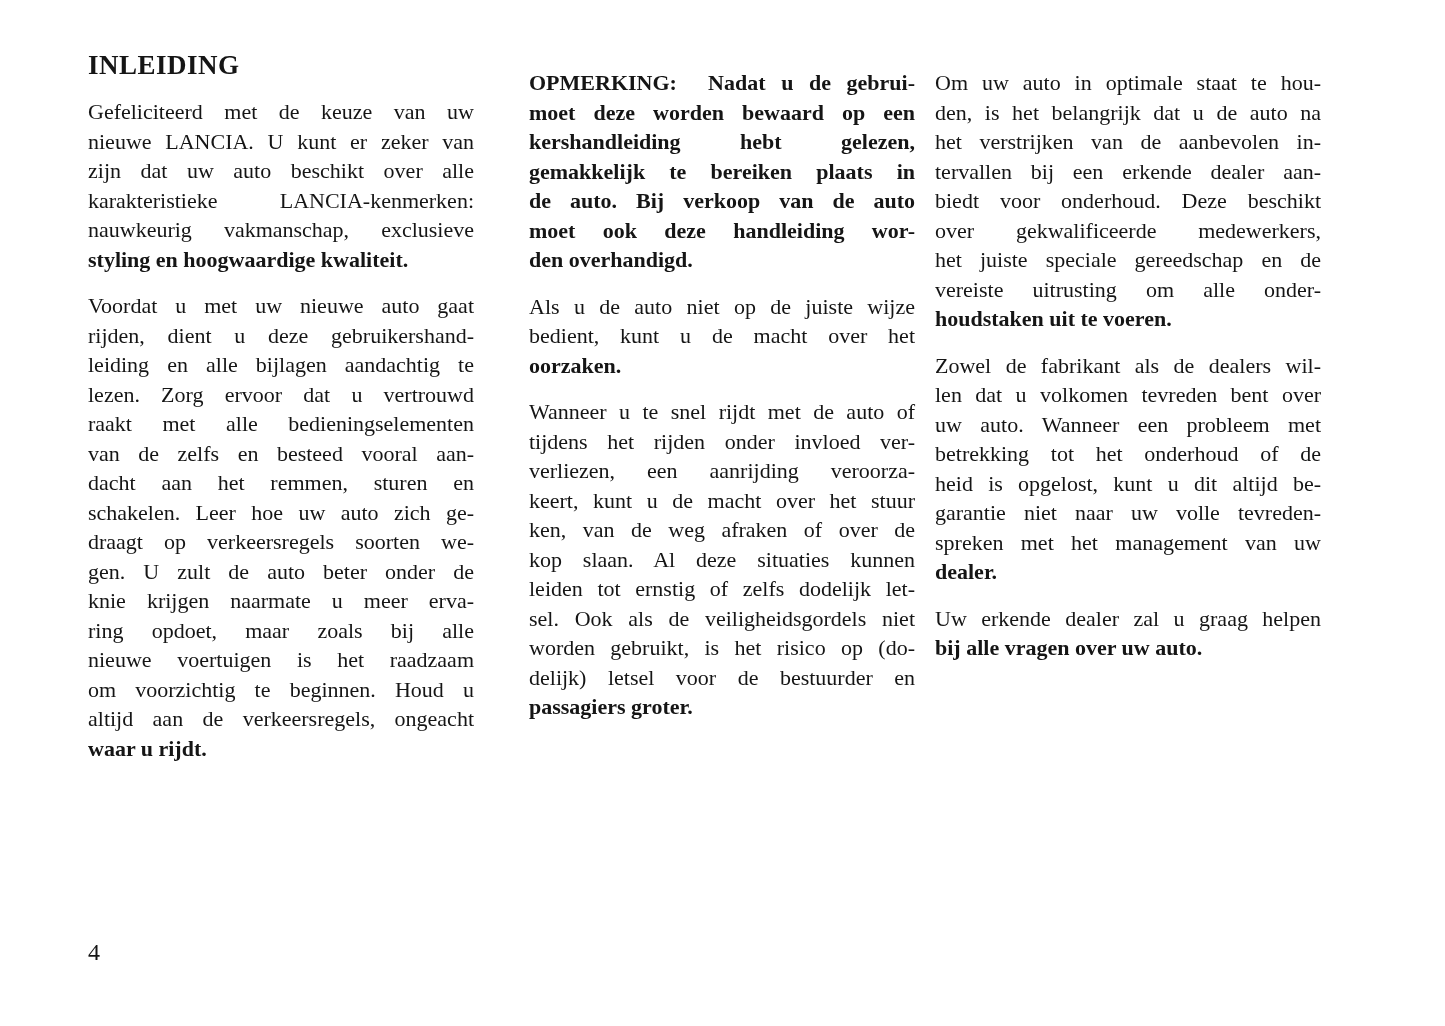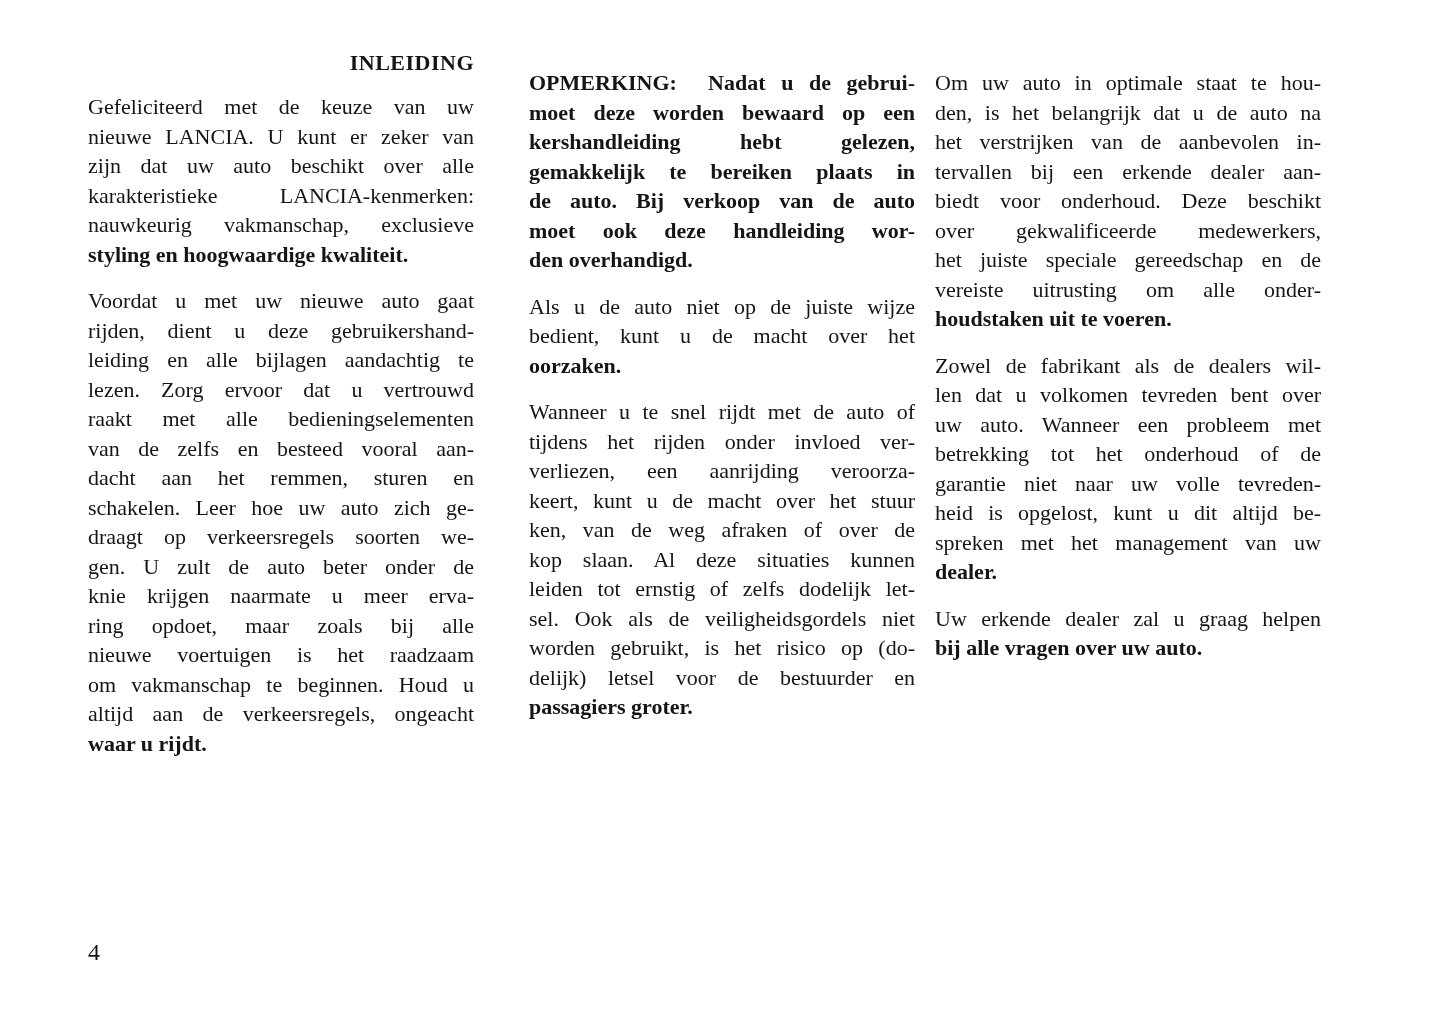"INLEIDING" .title { font-size: 22px -> 27px; margin: 0 0 18px 16px -> 0 0 18px 0; text-align: right -> none }
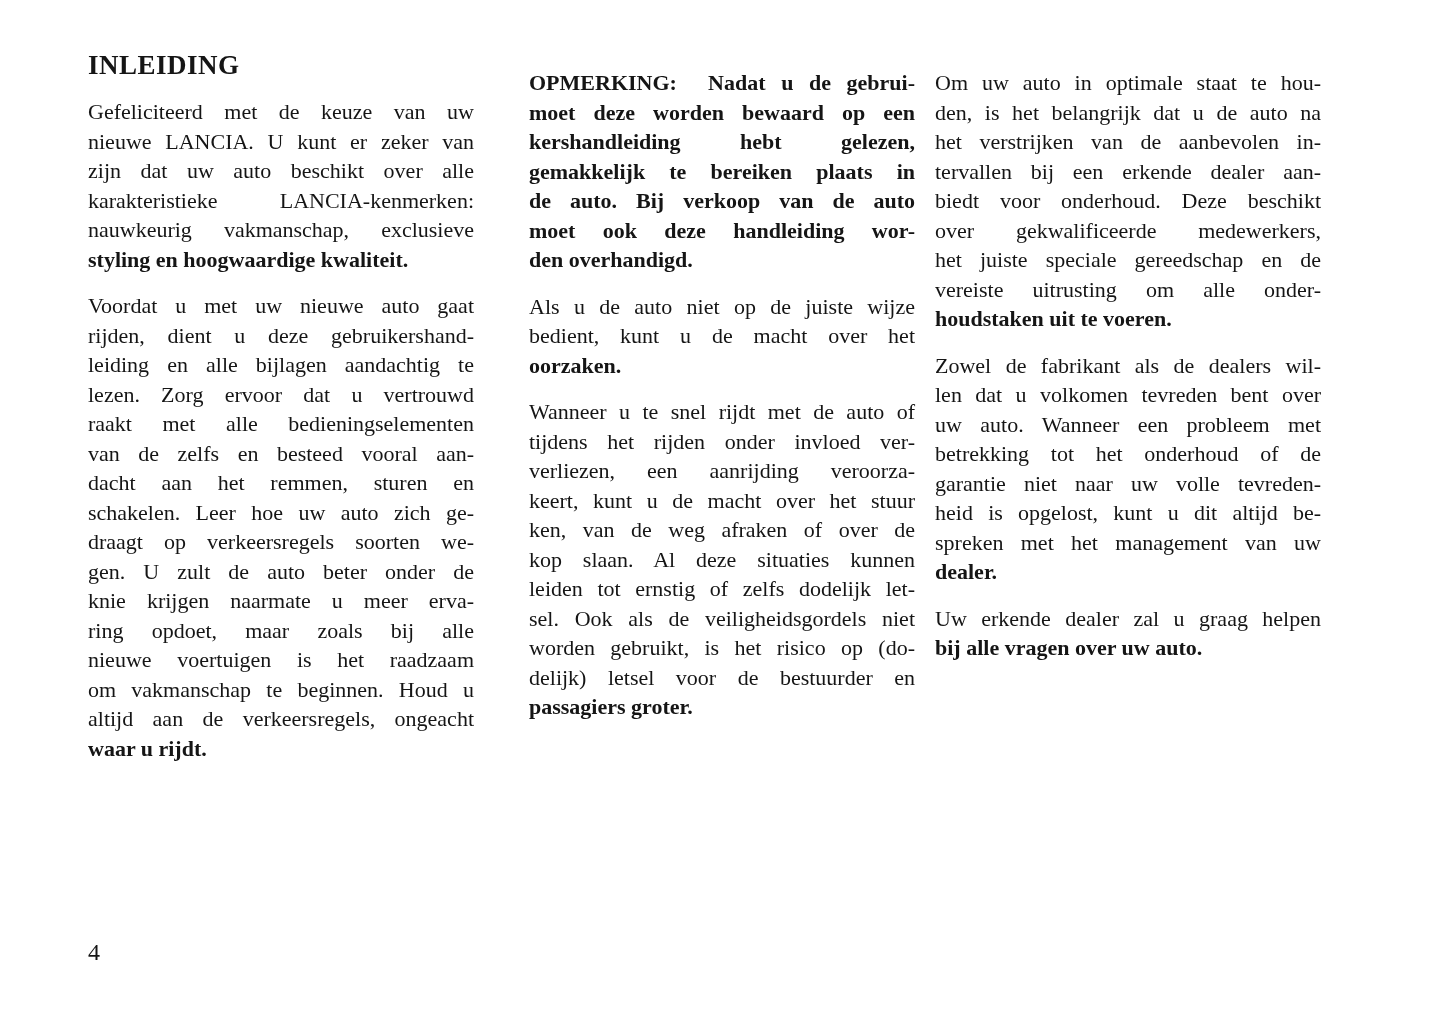"garantie niet naar uw volle" div.line { order: before "heid is opgelost, kunt u" -> after "heid is opgelost, kunt u" }
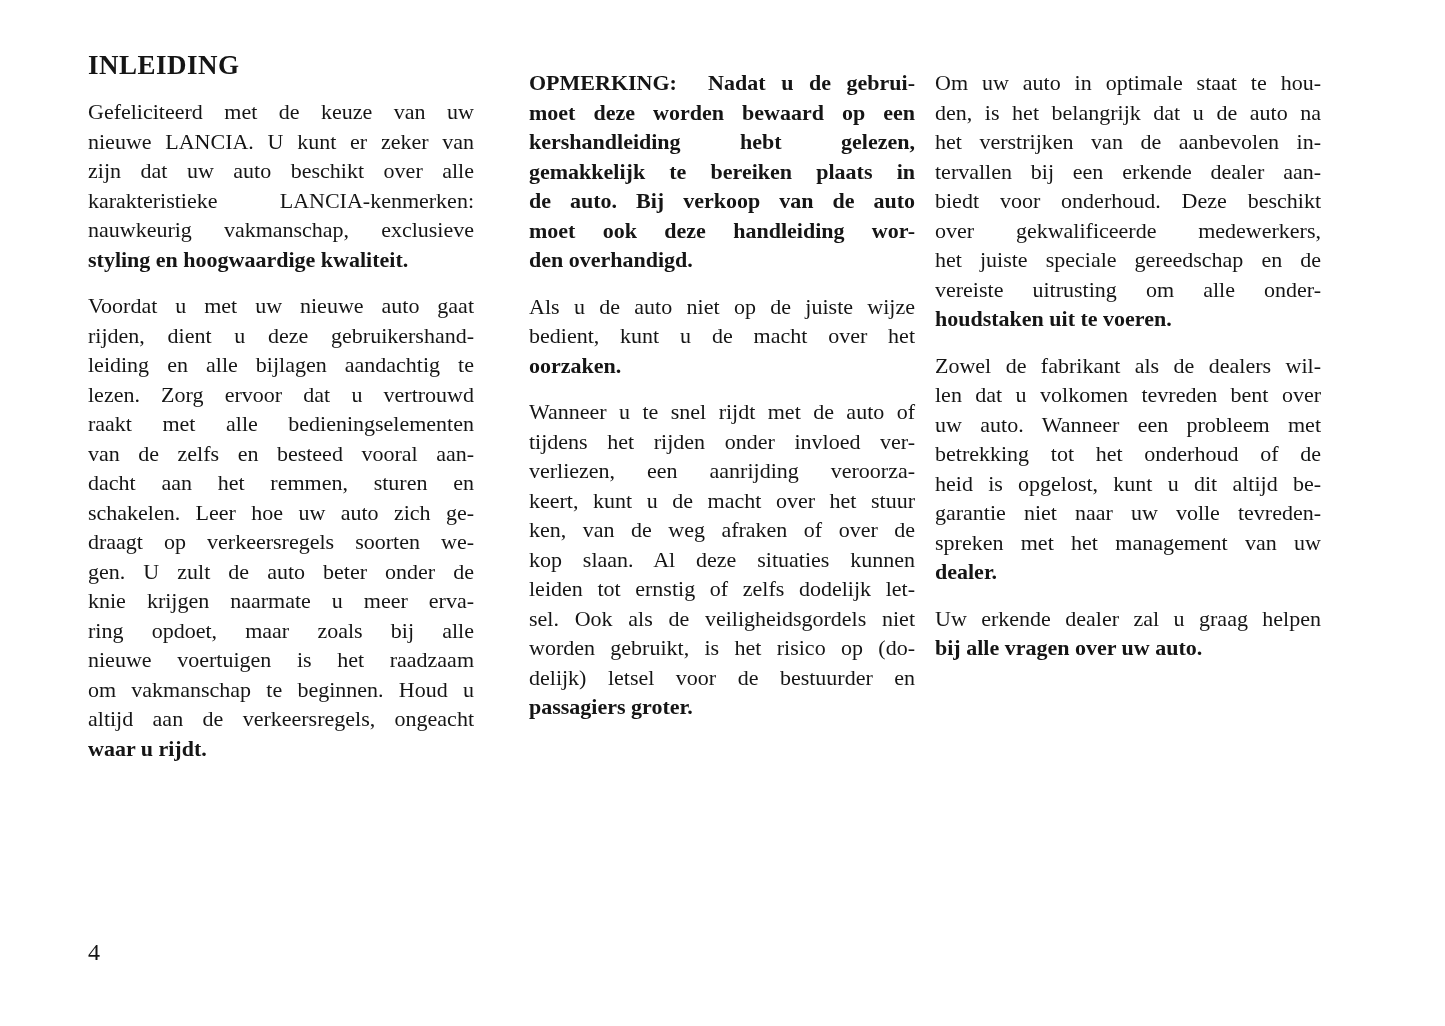"om vakmanschap te beginnen. Houd" div.line { text: vakmanschap -> voorzichtig }
